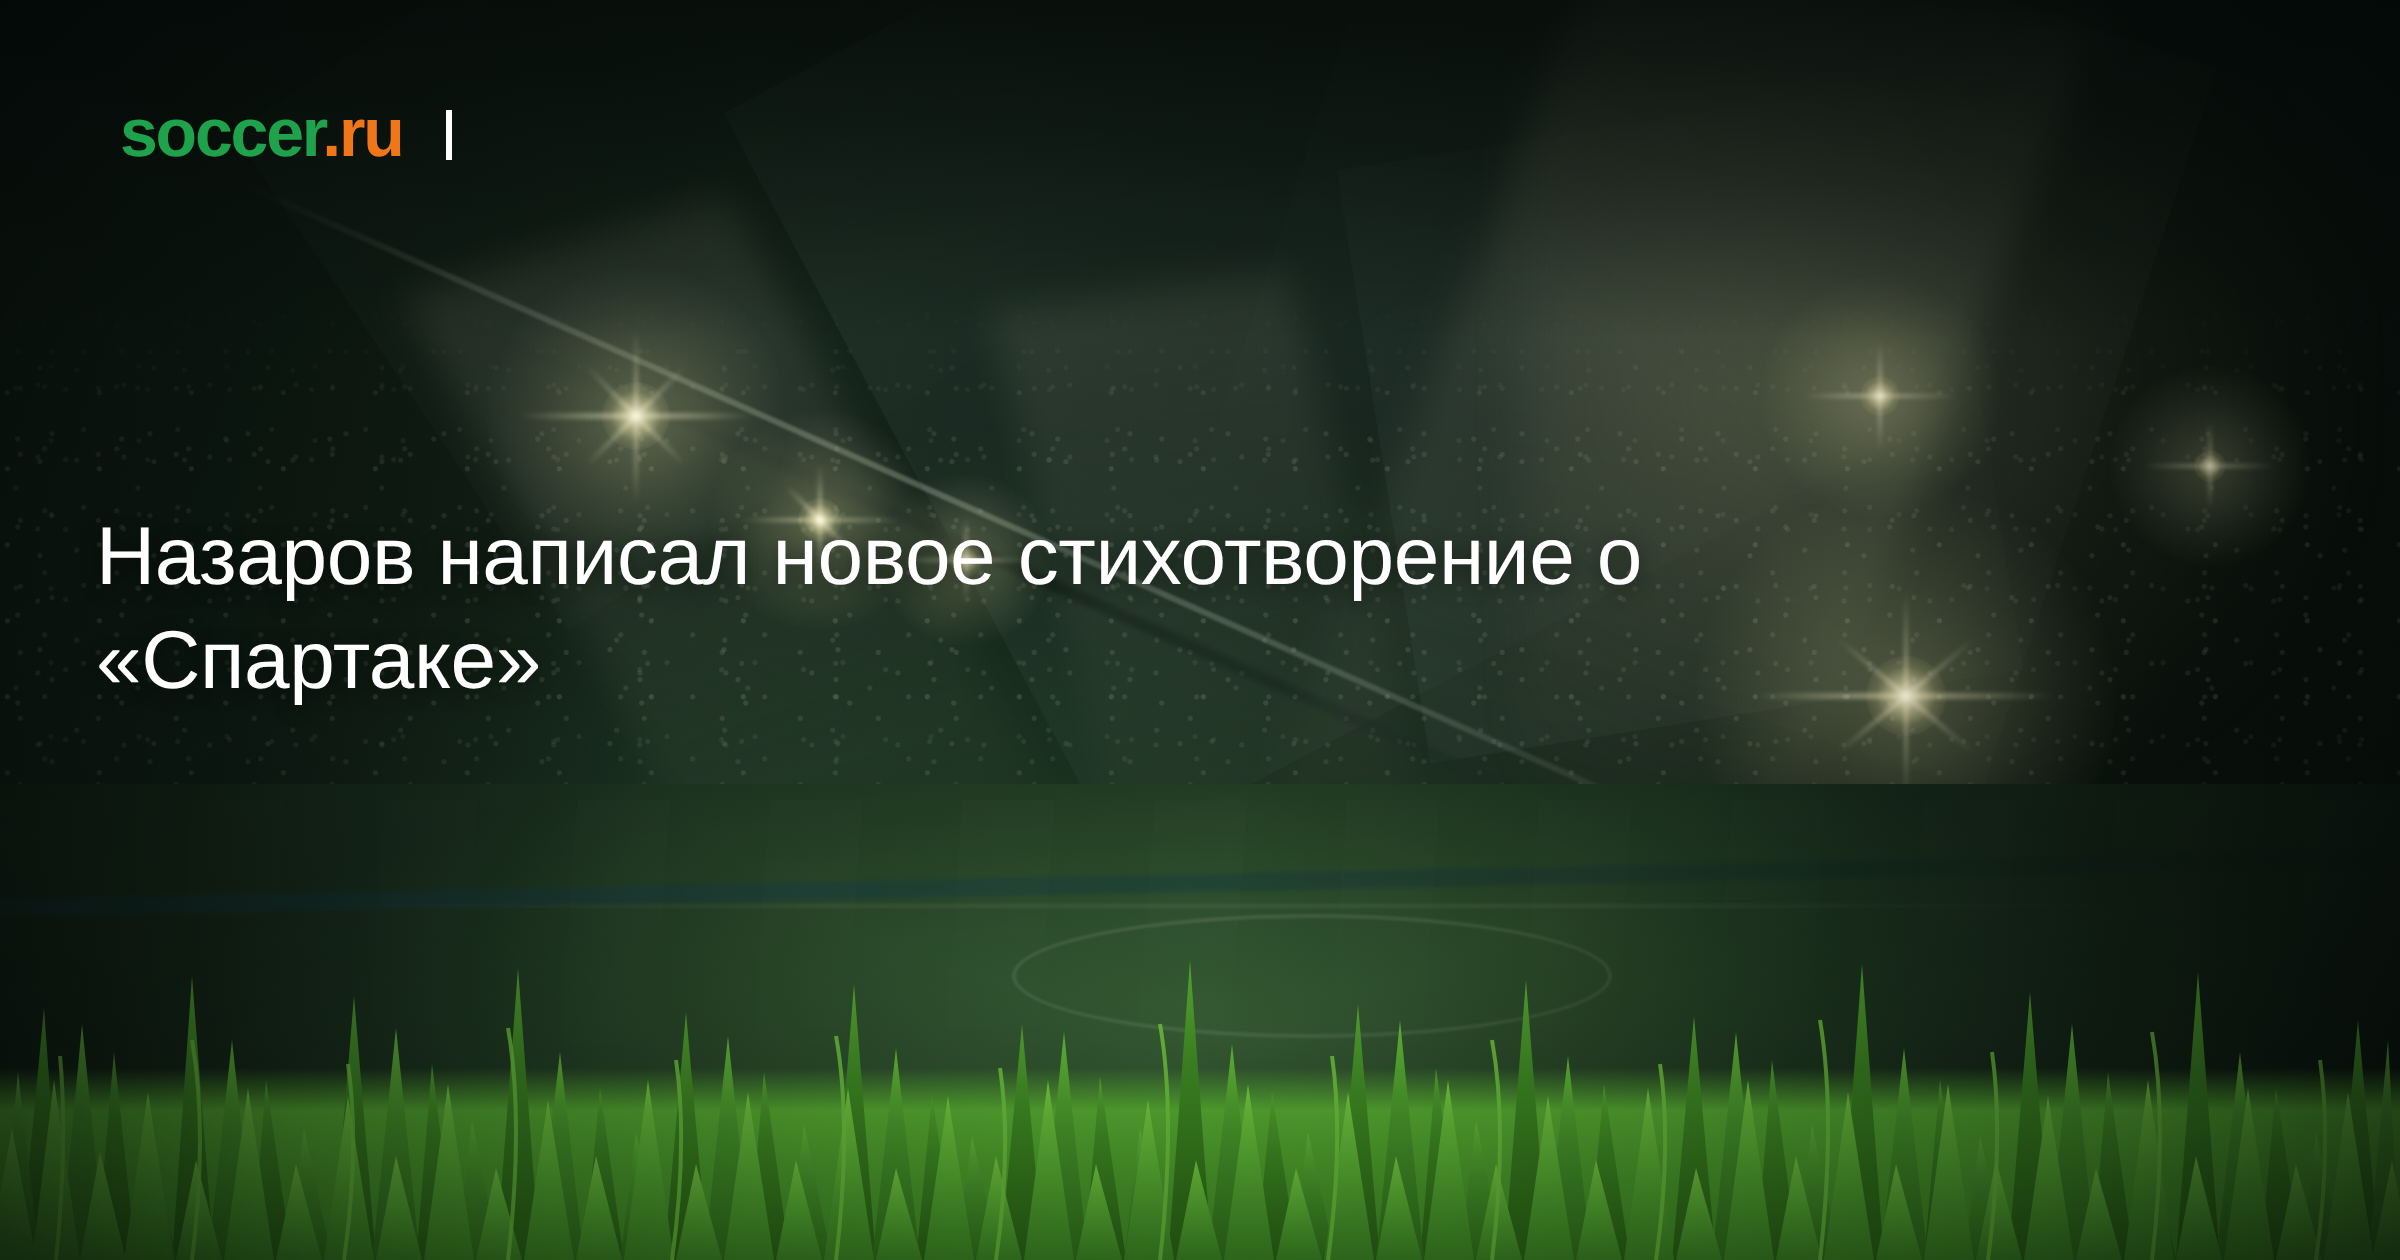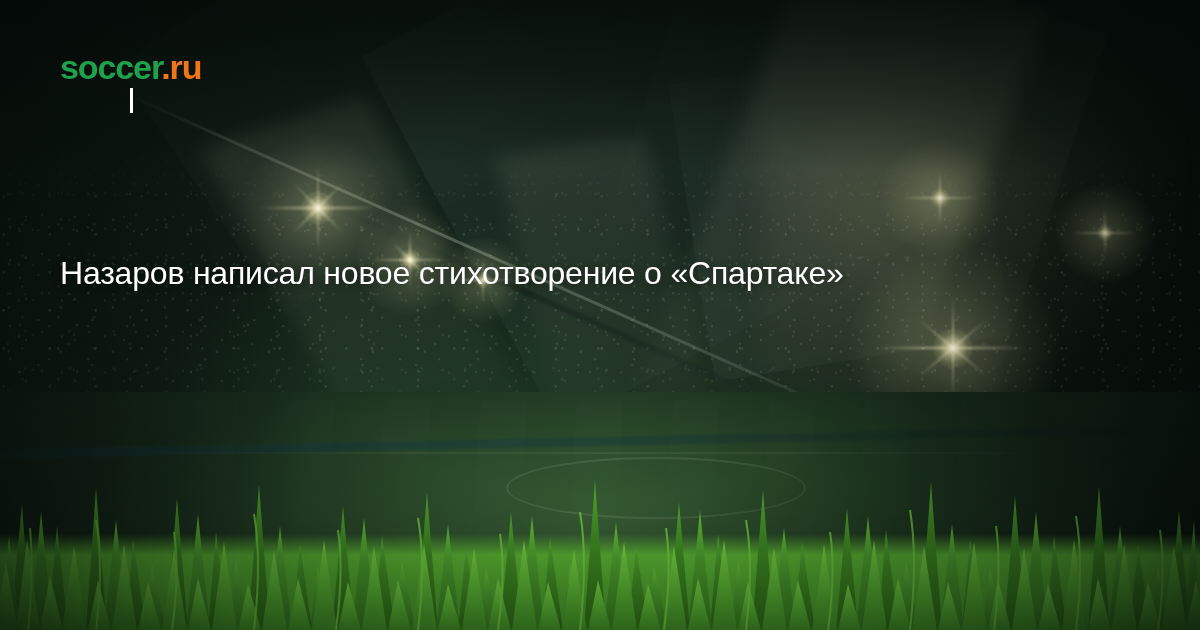"soccer.ru" .header { flex-direction: column -> none }
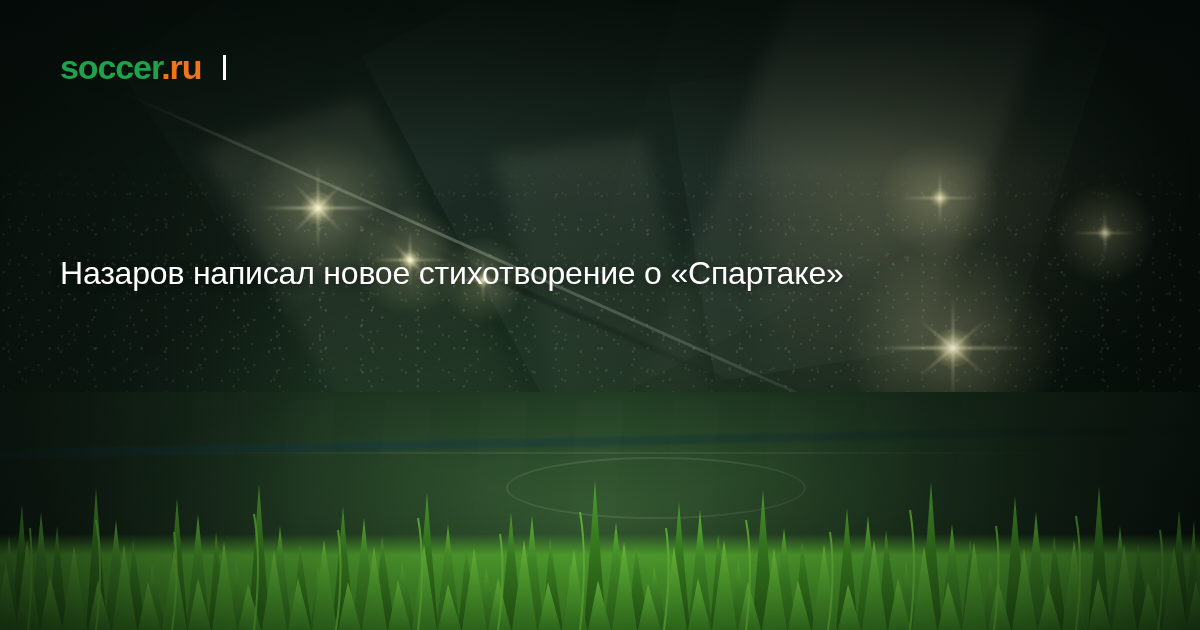"Назаров написал новое стихотворение о" .headline { font-size: 32px -> 41px; left: 60px -> 48px }
